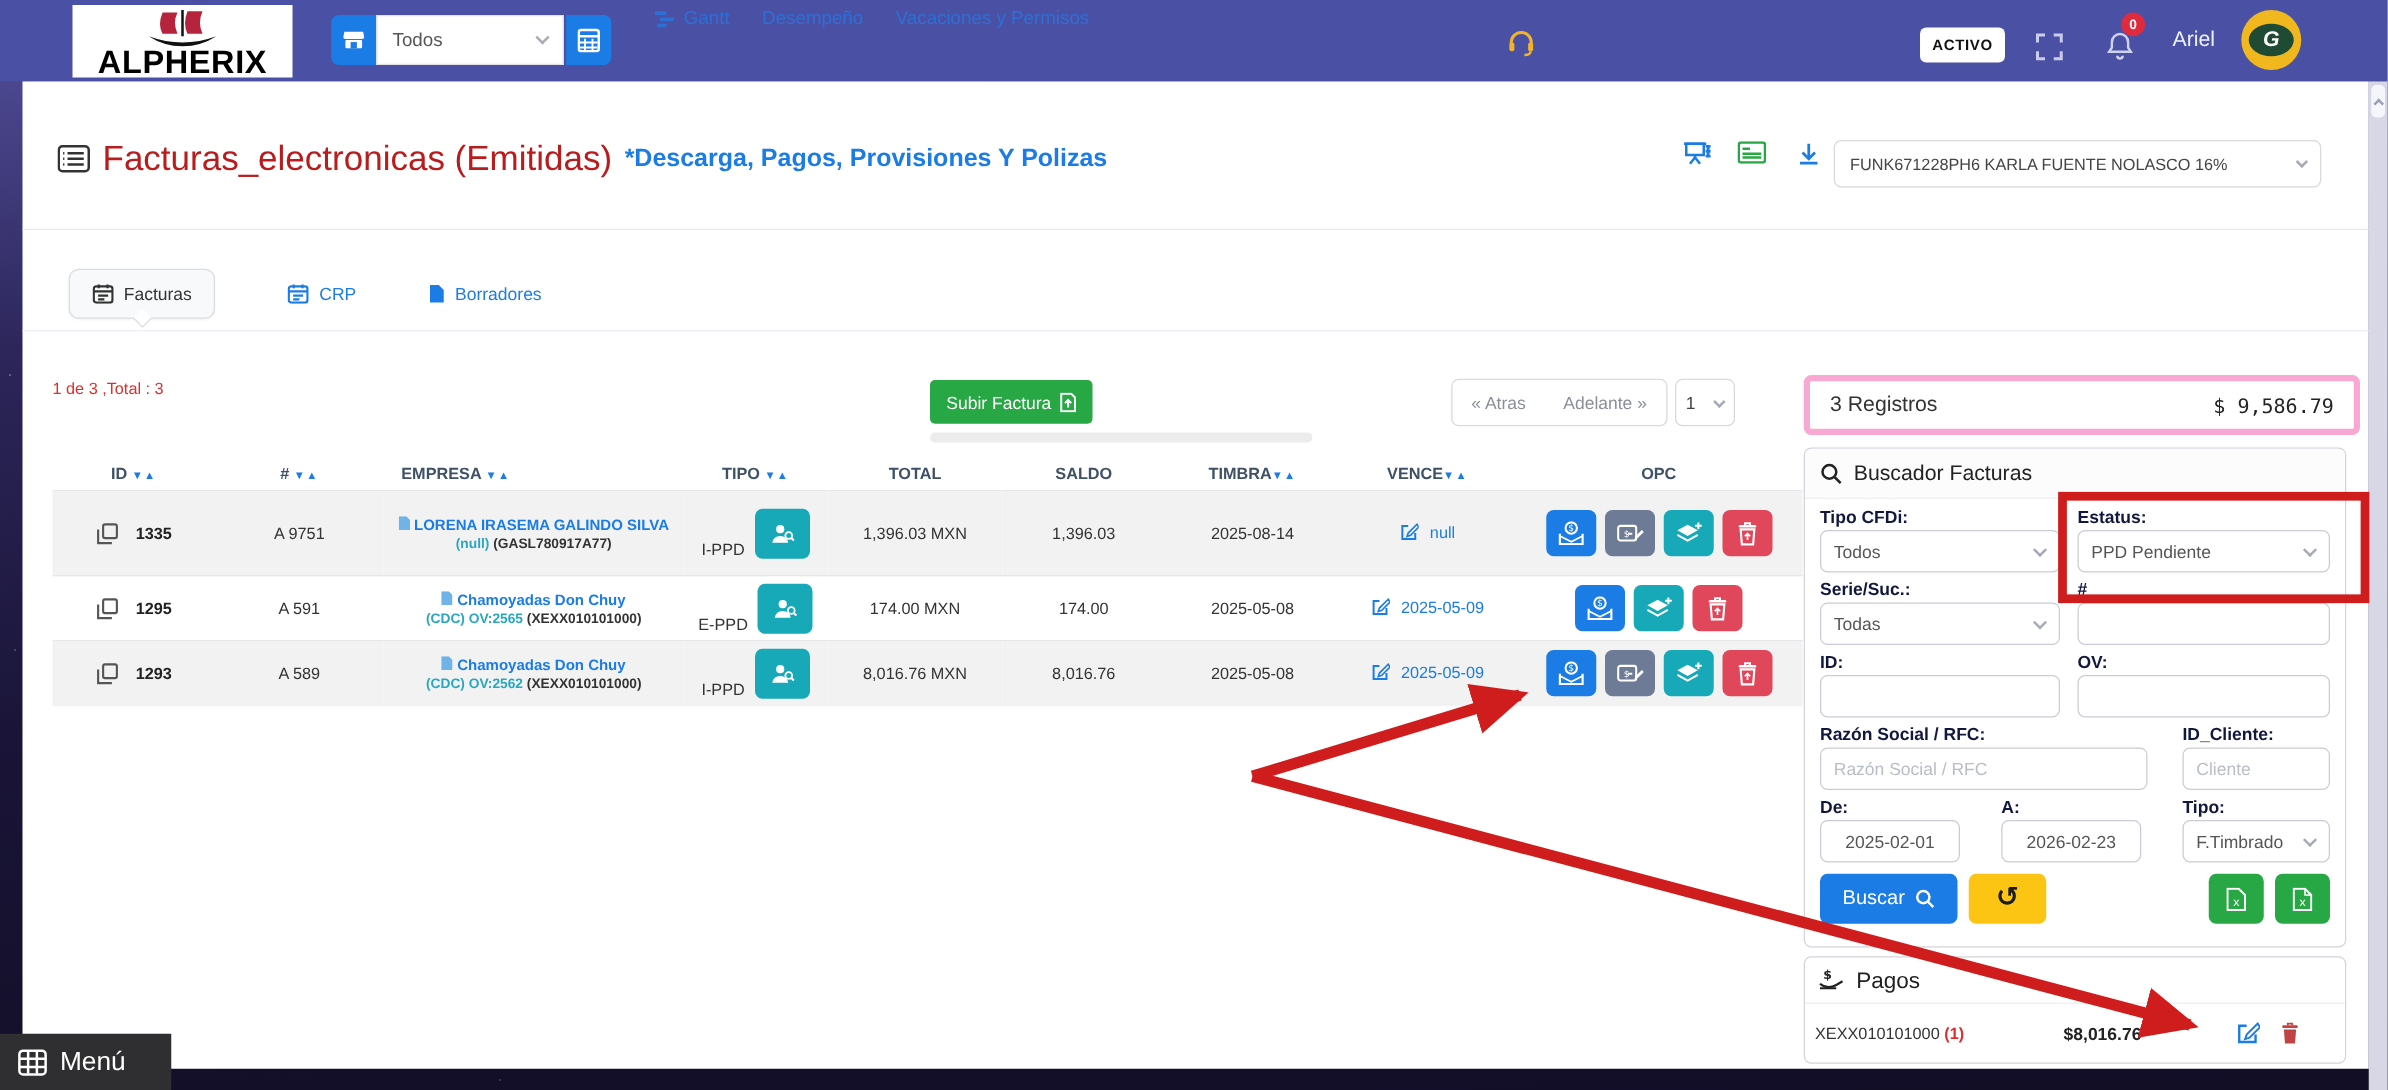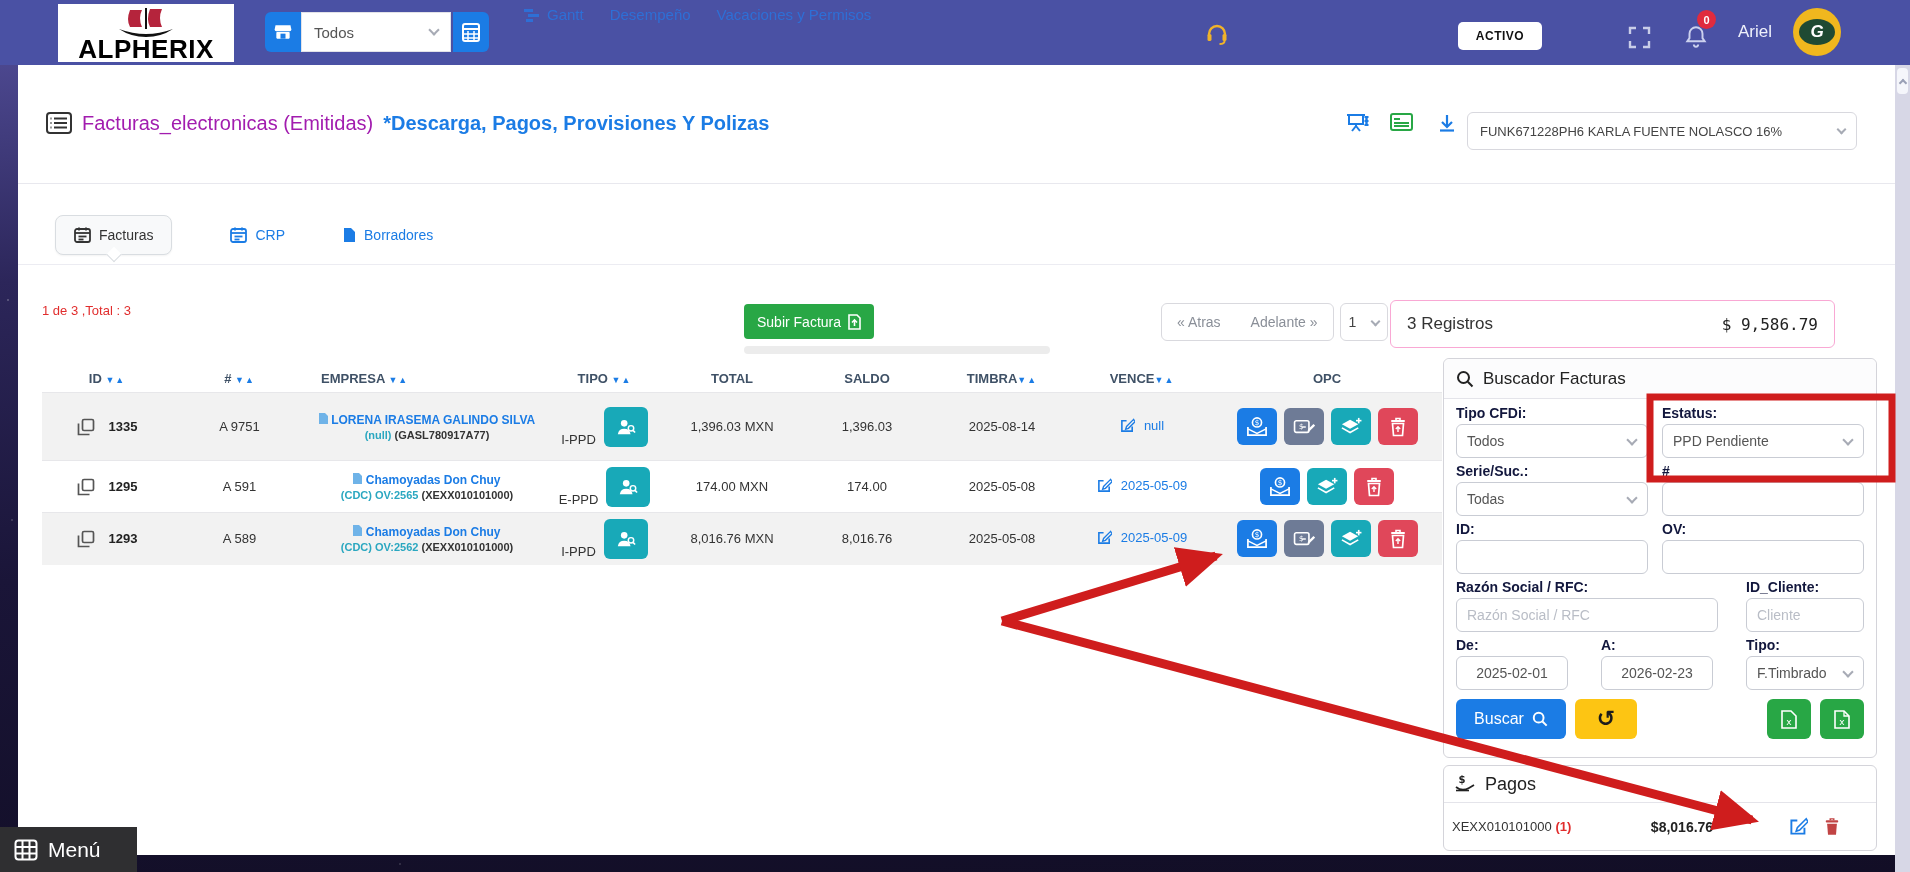"ACTIVO" .activo { left: 1458px -> 1536px; width: 84px -> 68px }
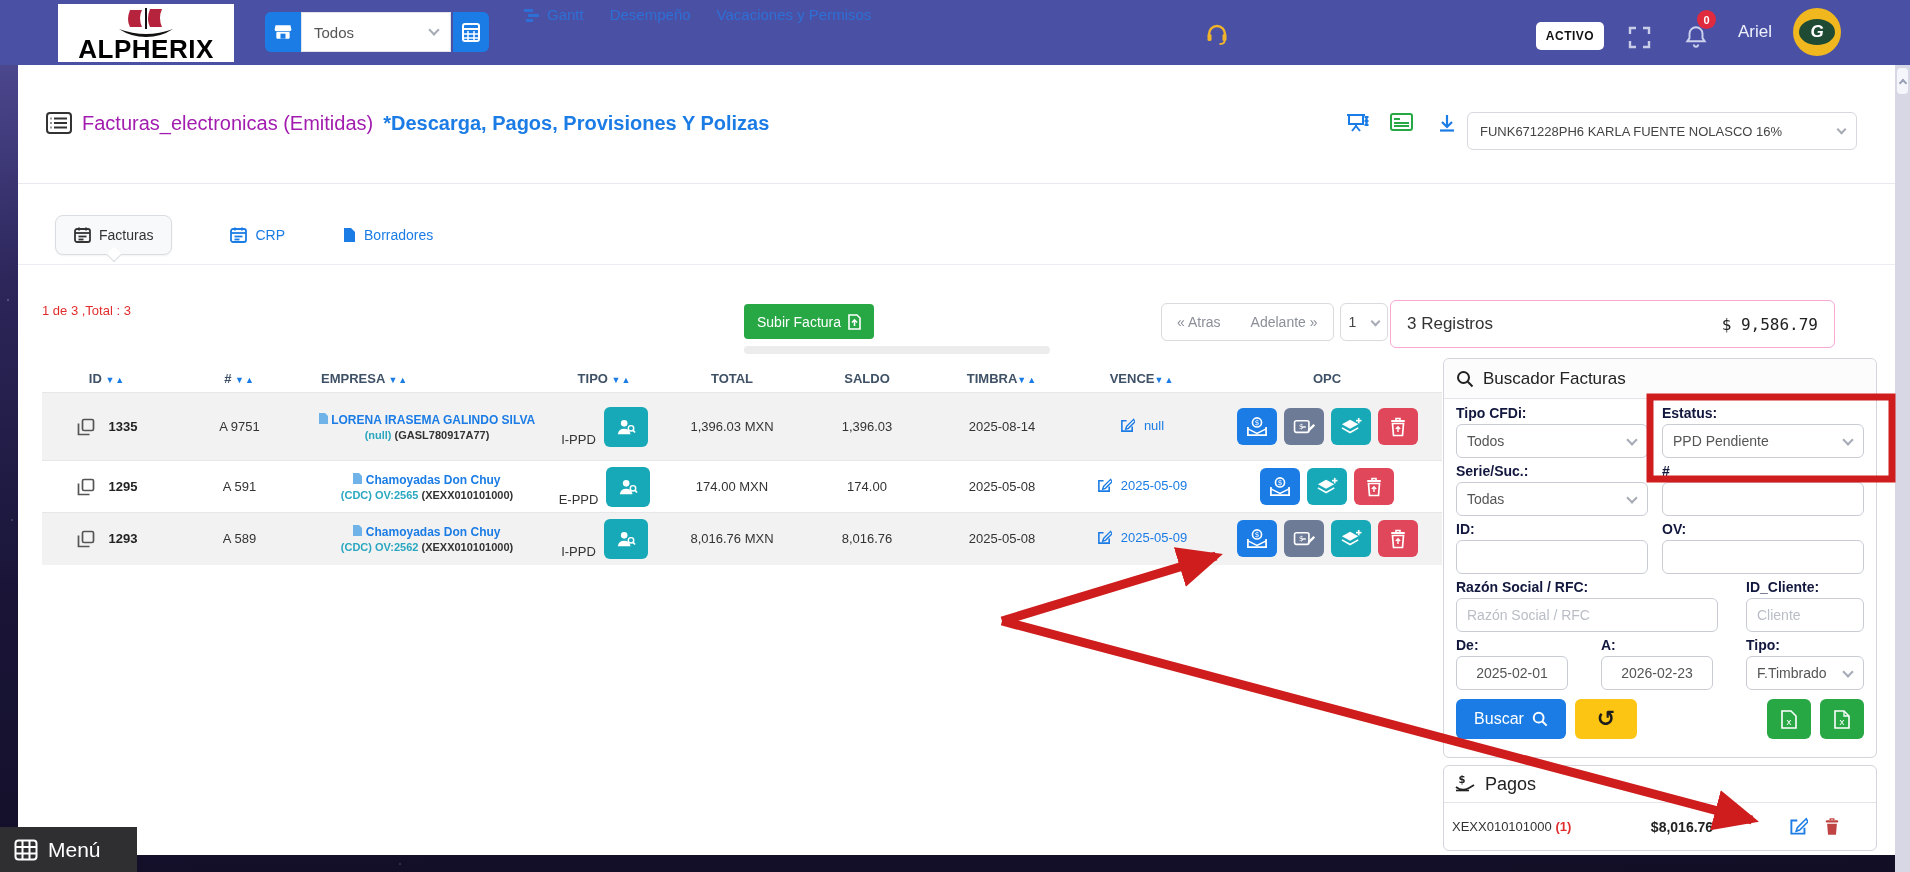"Facturas_electronicas (Emitidas)" .page-title { color: #a21caf -> #b91c1c; font-size: 20px -> 28px }
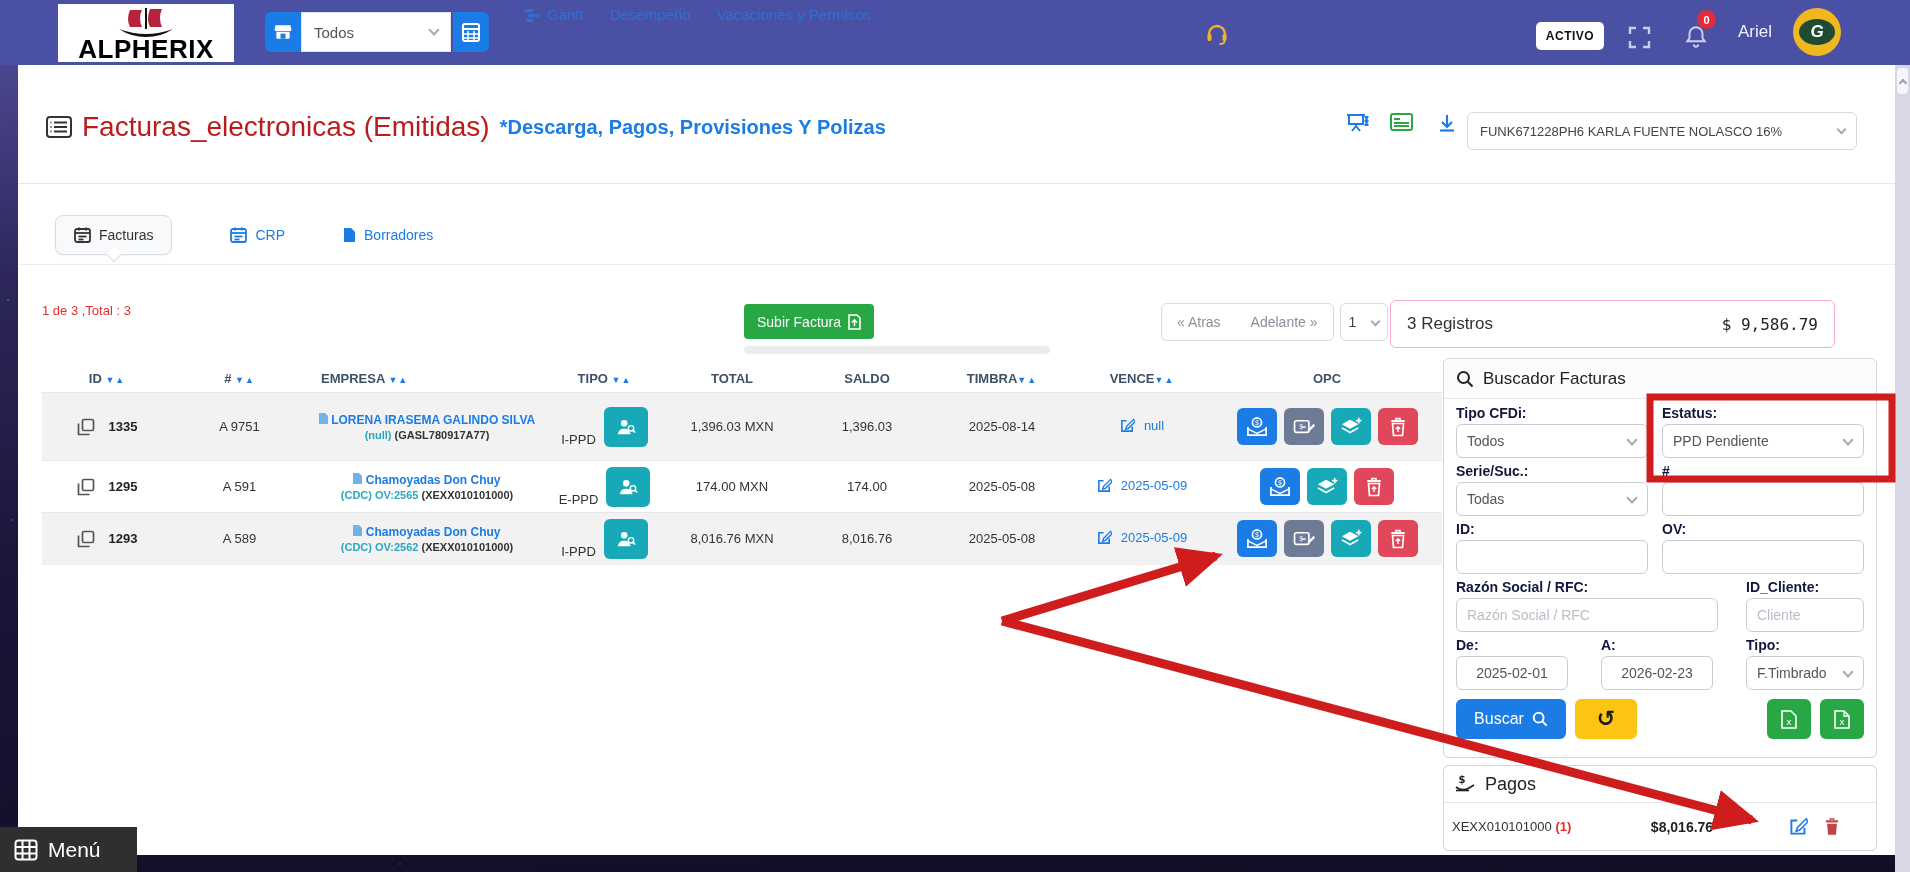"3 Registros" .registros-card { border: 1px solid #f9a8d4 -> 5px solid #f9a8d4; left: 1372px -> 1425px }
